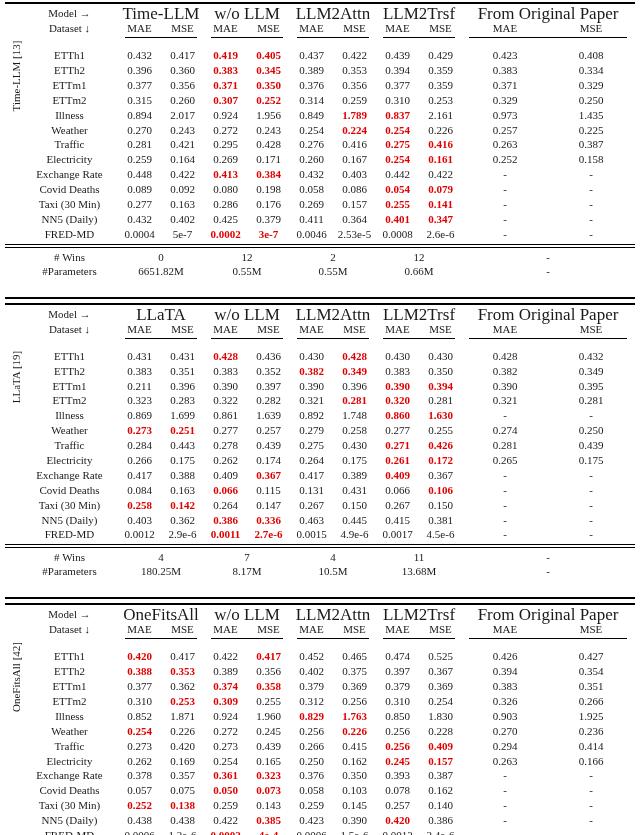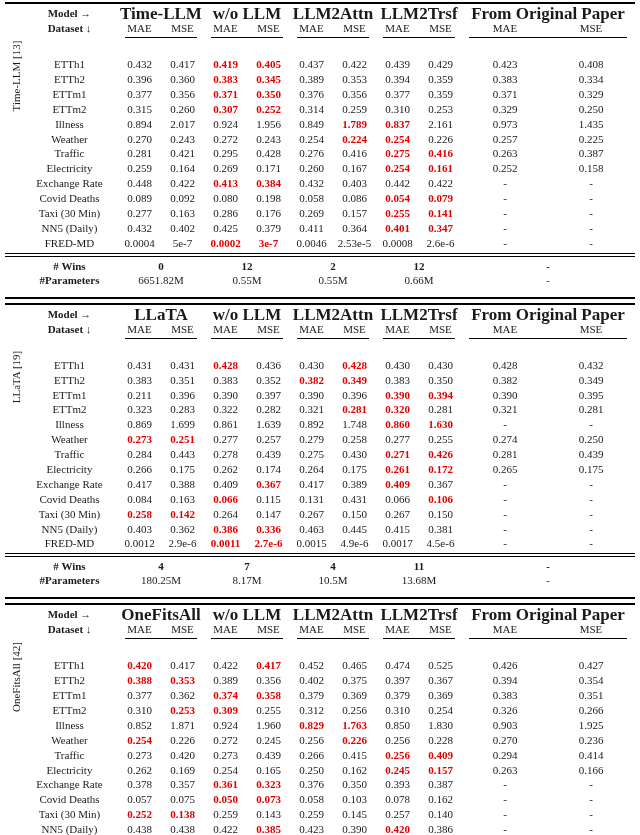"Model →" .b { font-weight: bold -> normal }
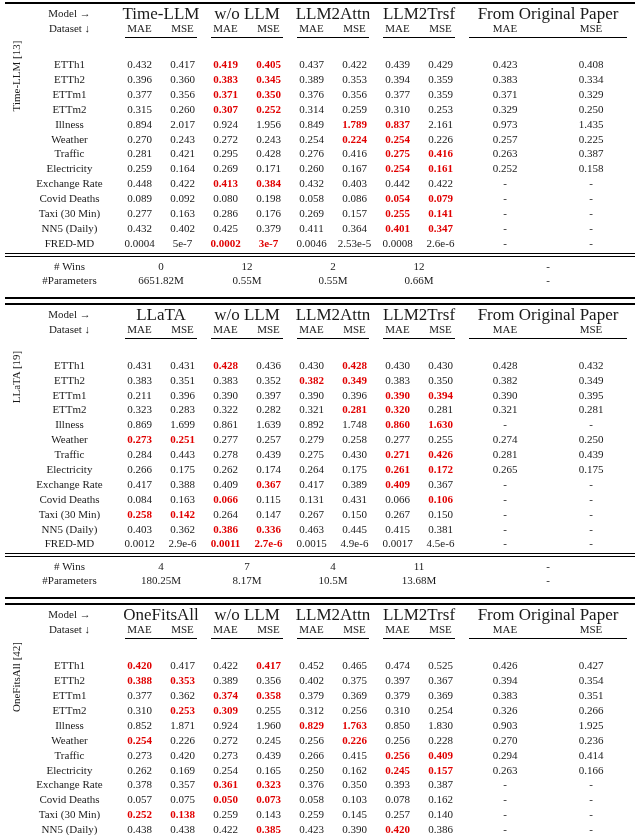"ETTh1" .body { margin-top: 16px -> 7px }
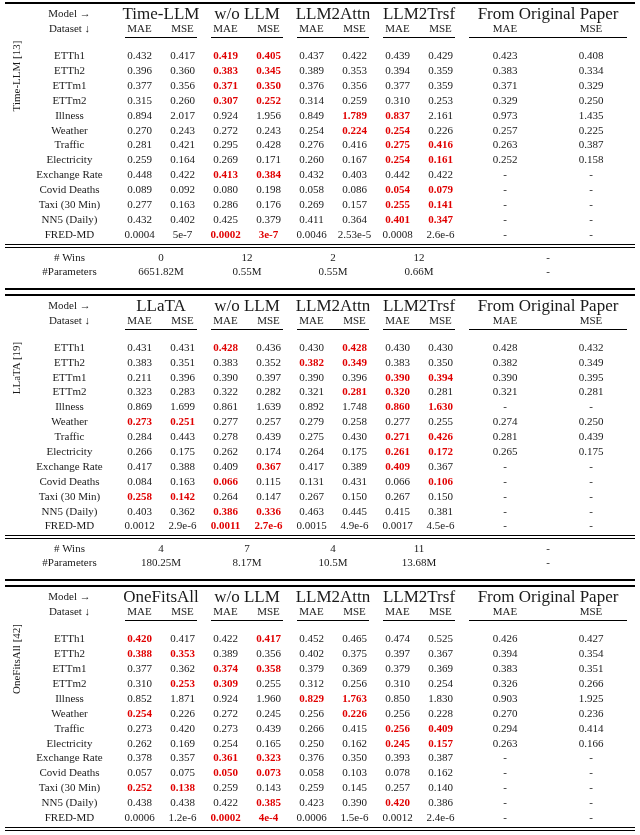"# Wins" .footer { padding: 2px 0 9px 0 -> 2px 0 18px 0 }
